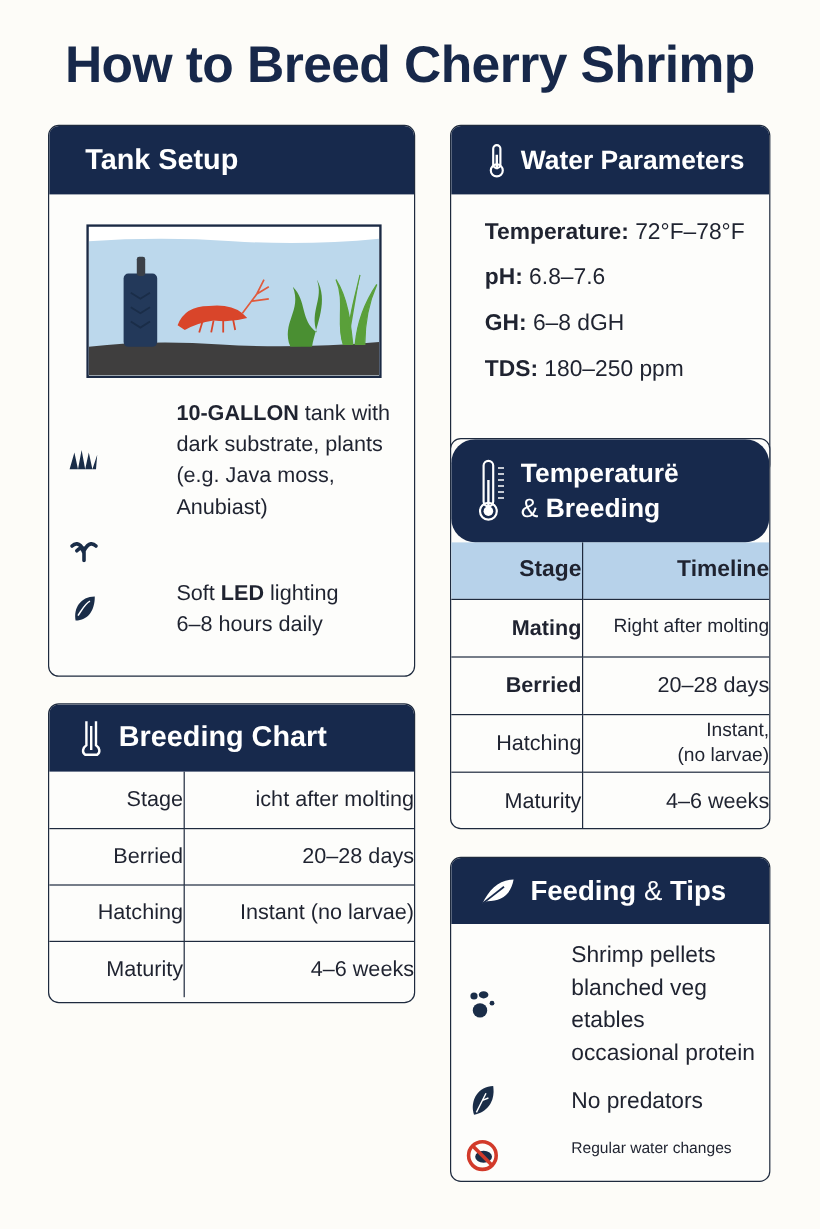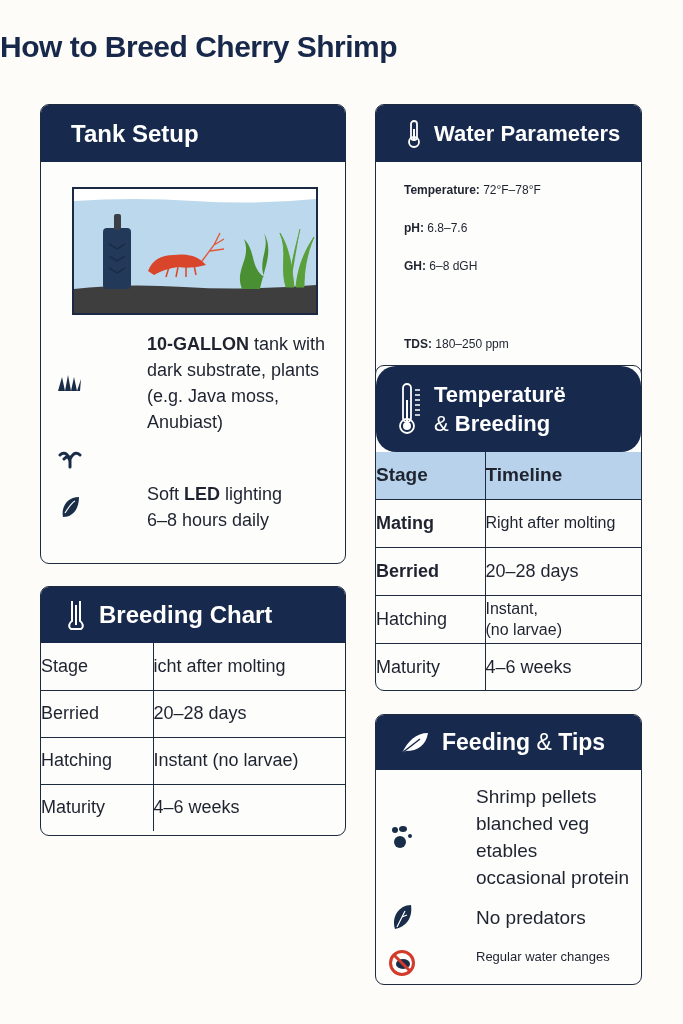"How to Breed Cherry Shrimp" .title { font-size: 30px -> 43px; text-align: none -> center }
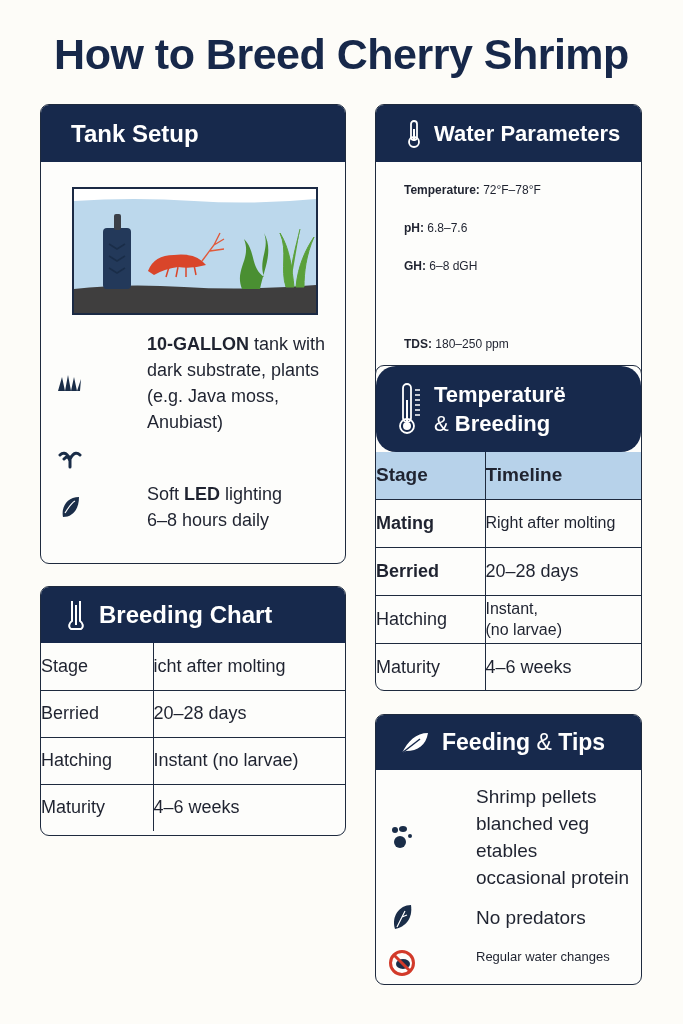"Temperature: 72°F–78°F" .param { font-size: 12px -> 19px }
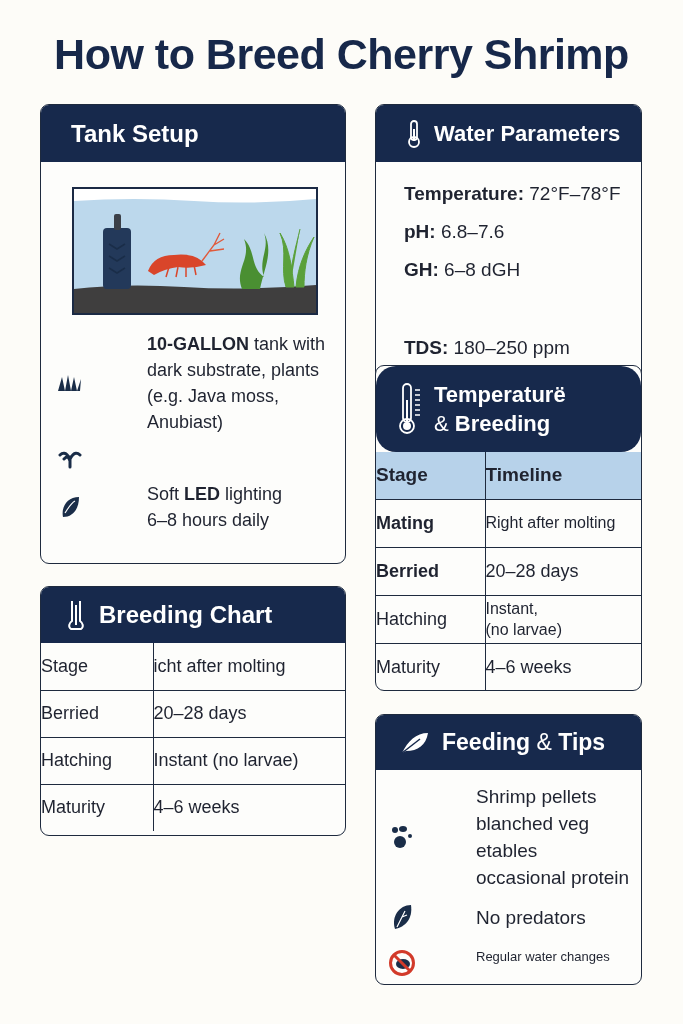"TDS: 180–250 ppm" div.param { margin-top: 40px -> none }
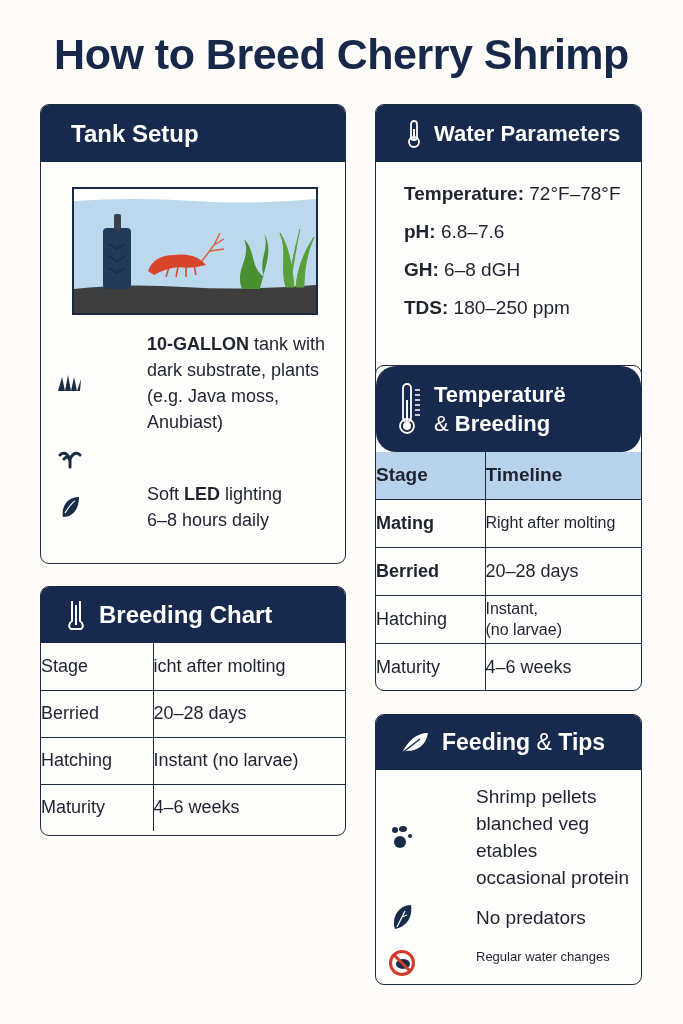"Stage" td, th { text-align: left -> right }
